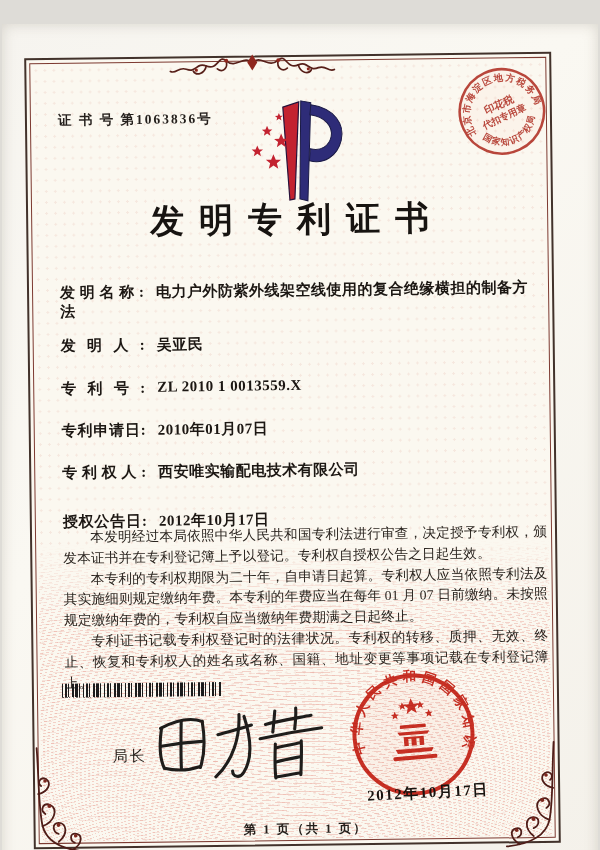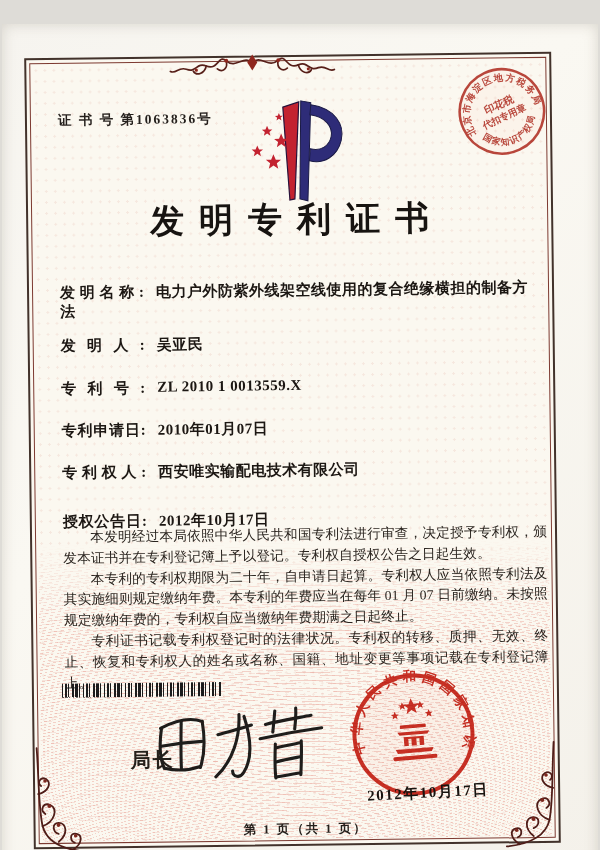"局长" .commissioner { font-size: 20px -> 15px; font-weight: bold -> normal; left: 96px -> 78px }
